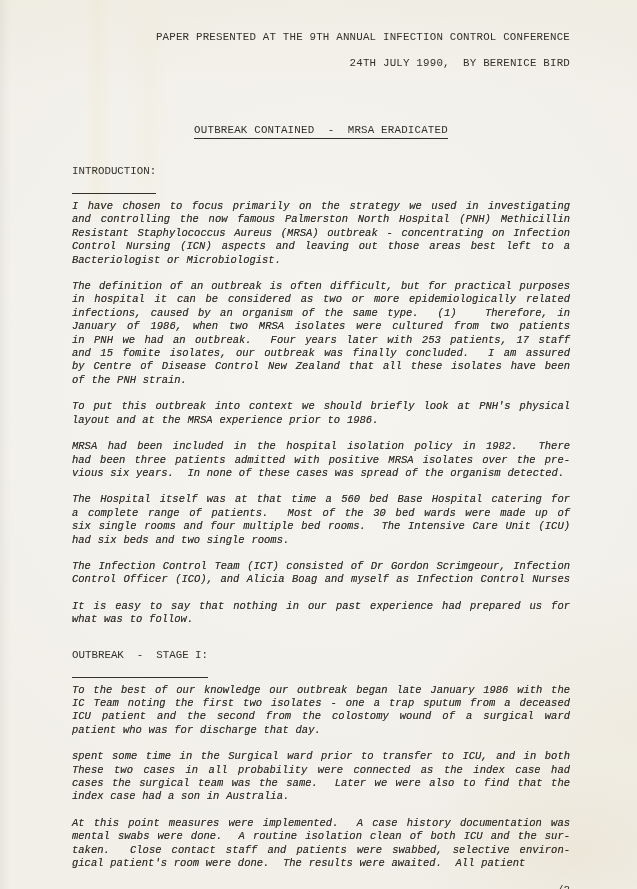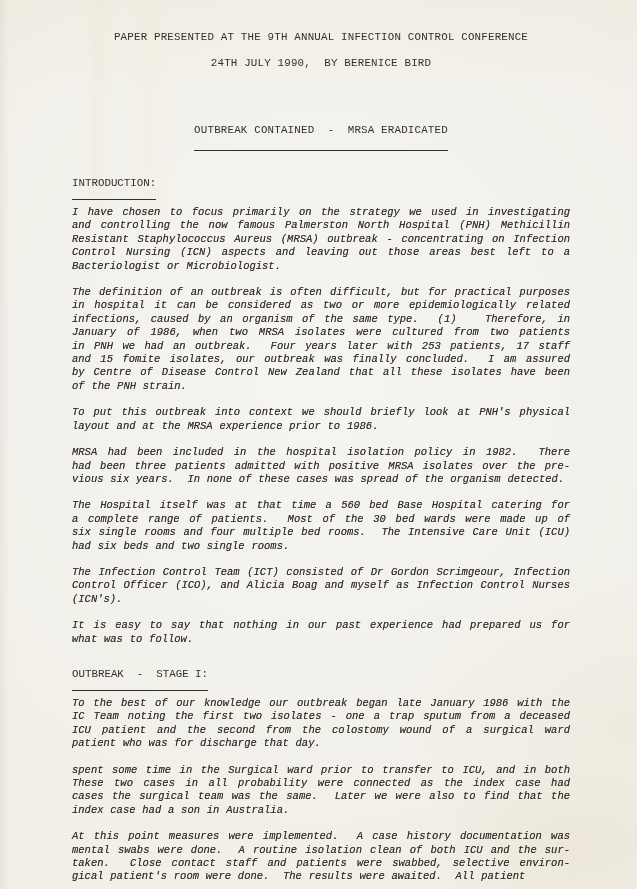"PAPER PRESENTED AT THE 9TH" .doc-header { text-align: center -> right }
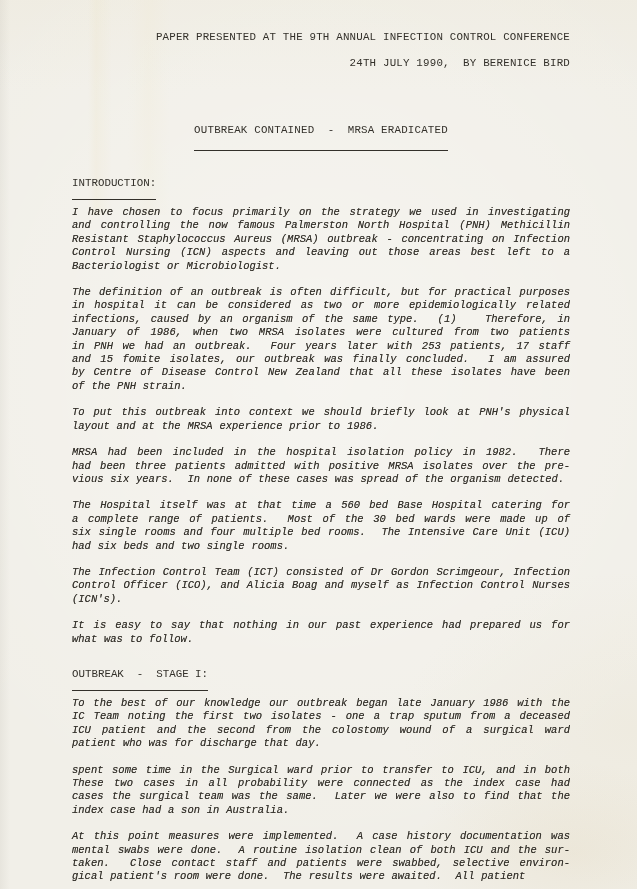"OUTBREAK CONTAINED - MRSA ERADICATED" .utitle { padding-bottom: 14px -> 2px }
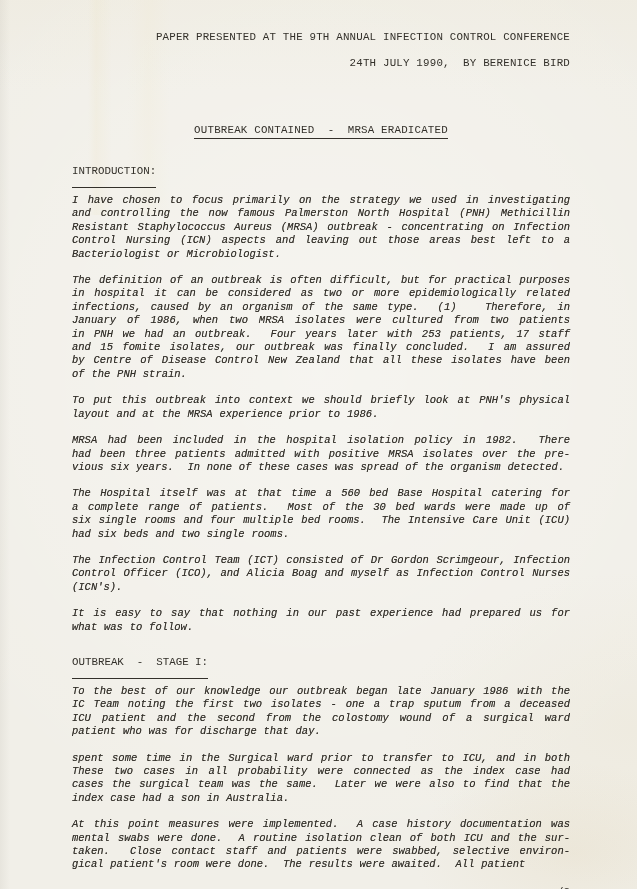"INTRODUCTION:" .heading { padding-bottom: 10px -> 16px }
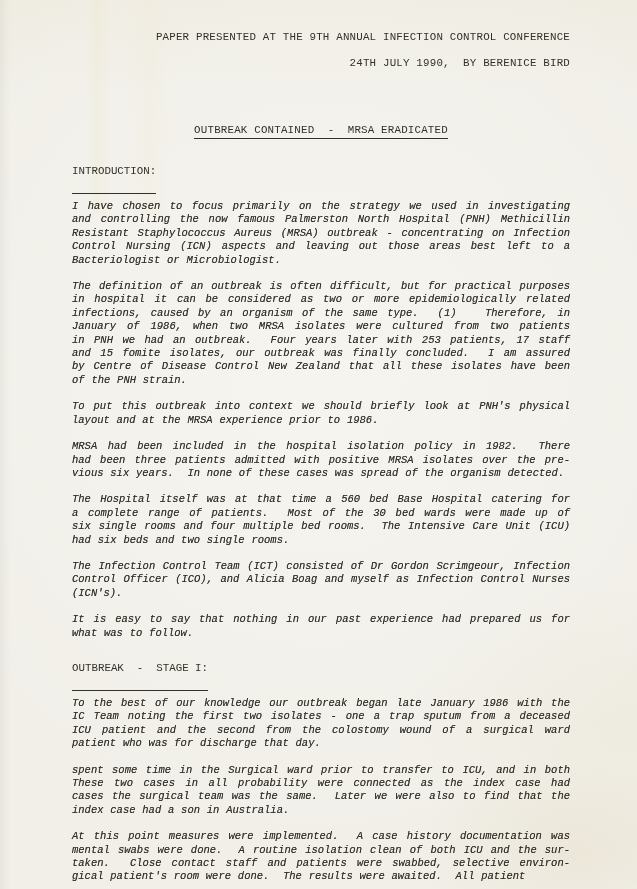"(ICN's)." div.line { html: <div>(ICN's).</div> -> none }
